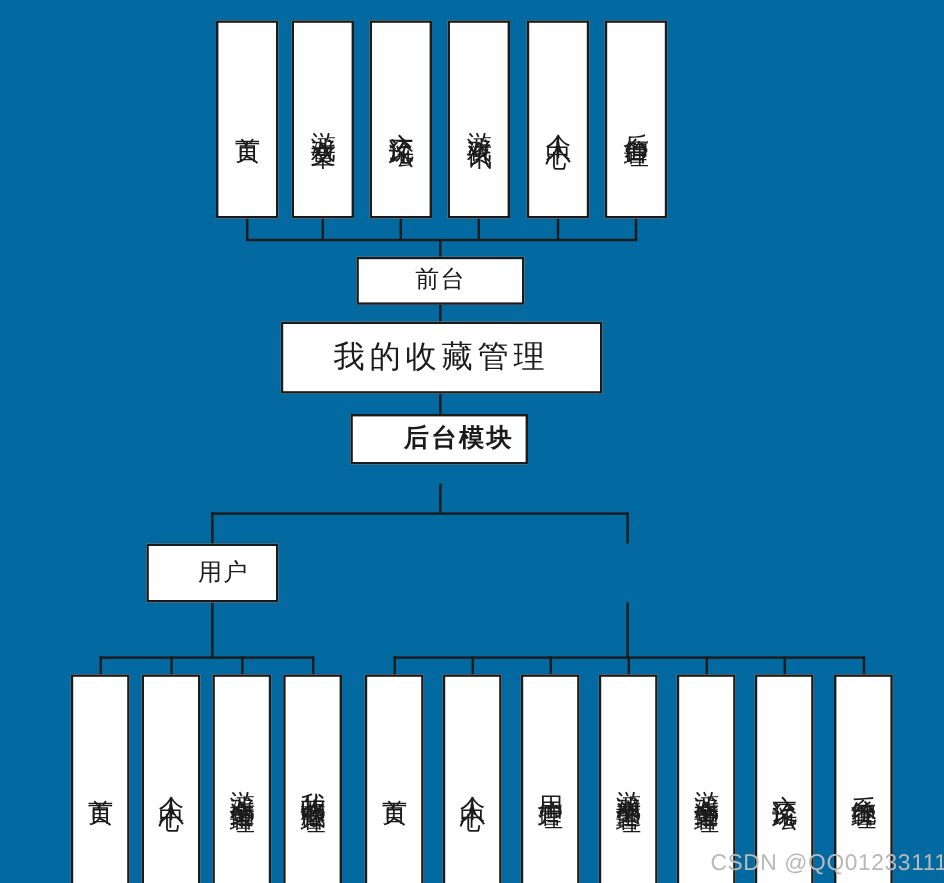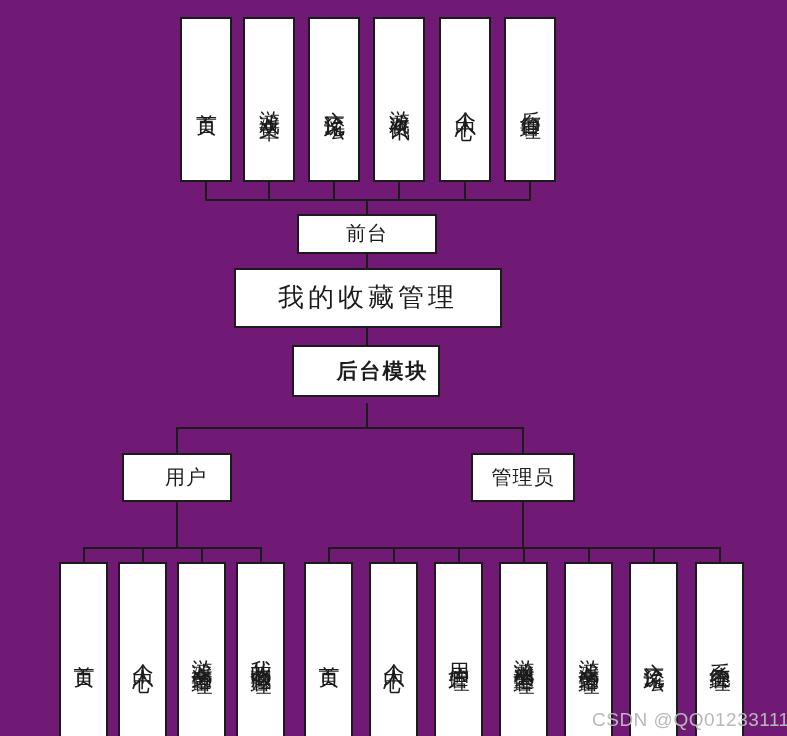"前台" #diagram-root { background: #701a75 -> #0369a1 }
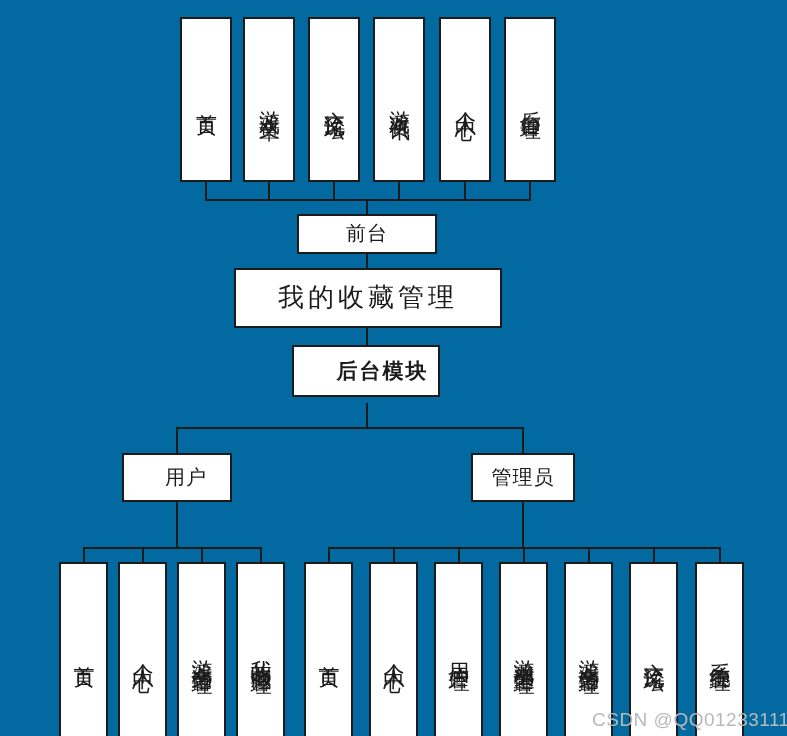"后台模块" div.node { height: 52px -> 42px }
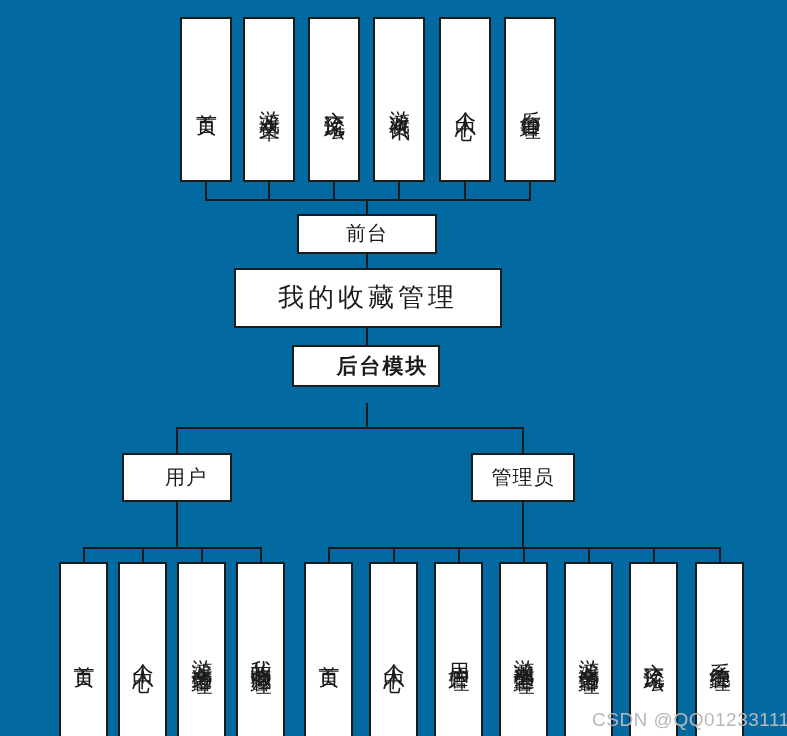"管理员" div.node { html: <div> <span>管理员</span> </div> -> none }
